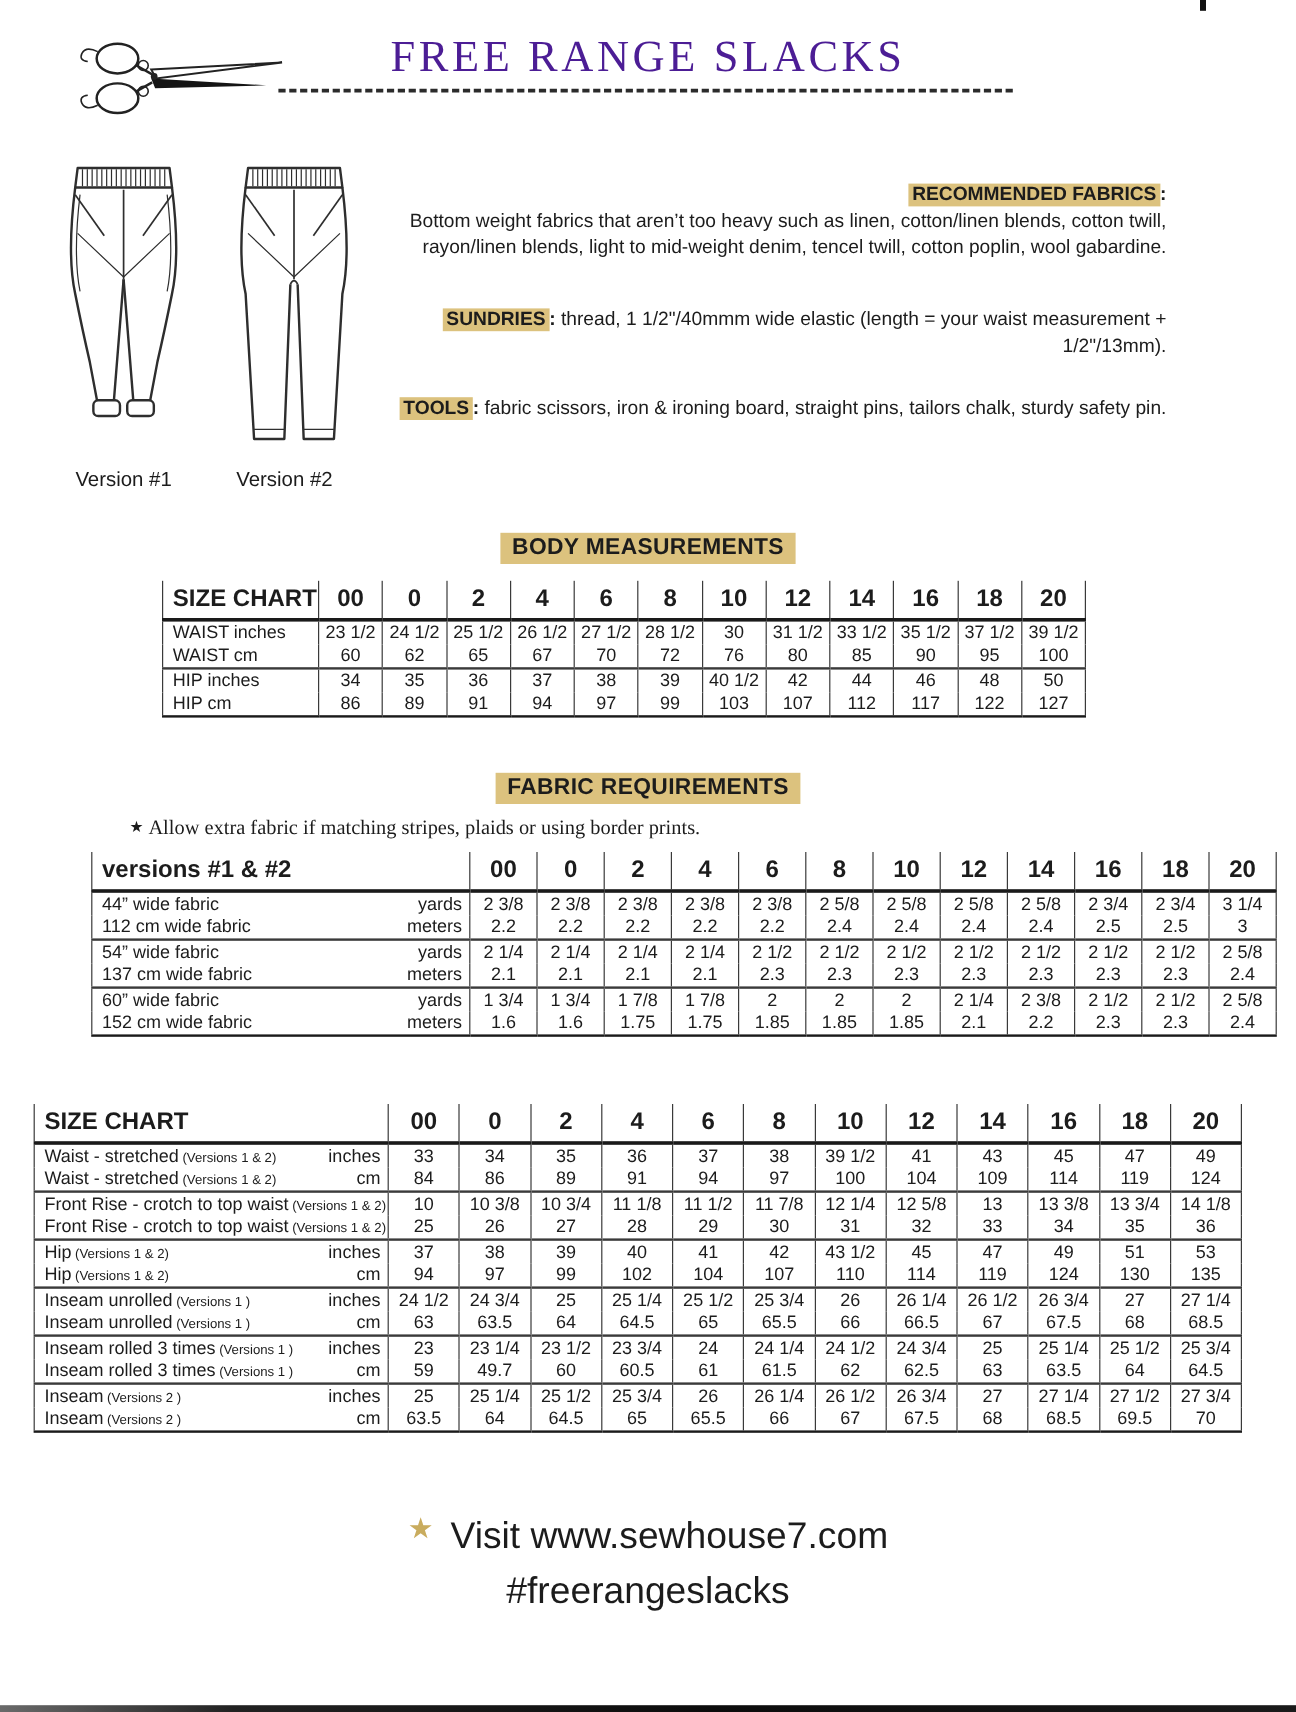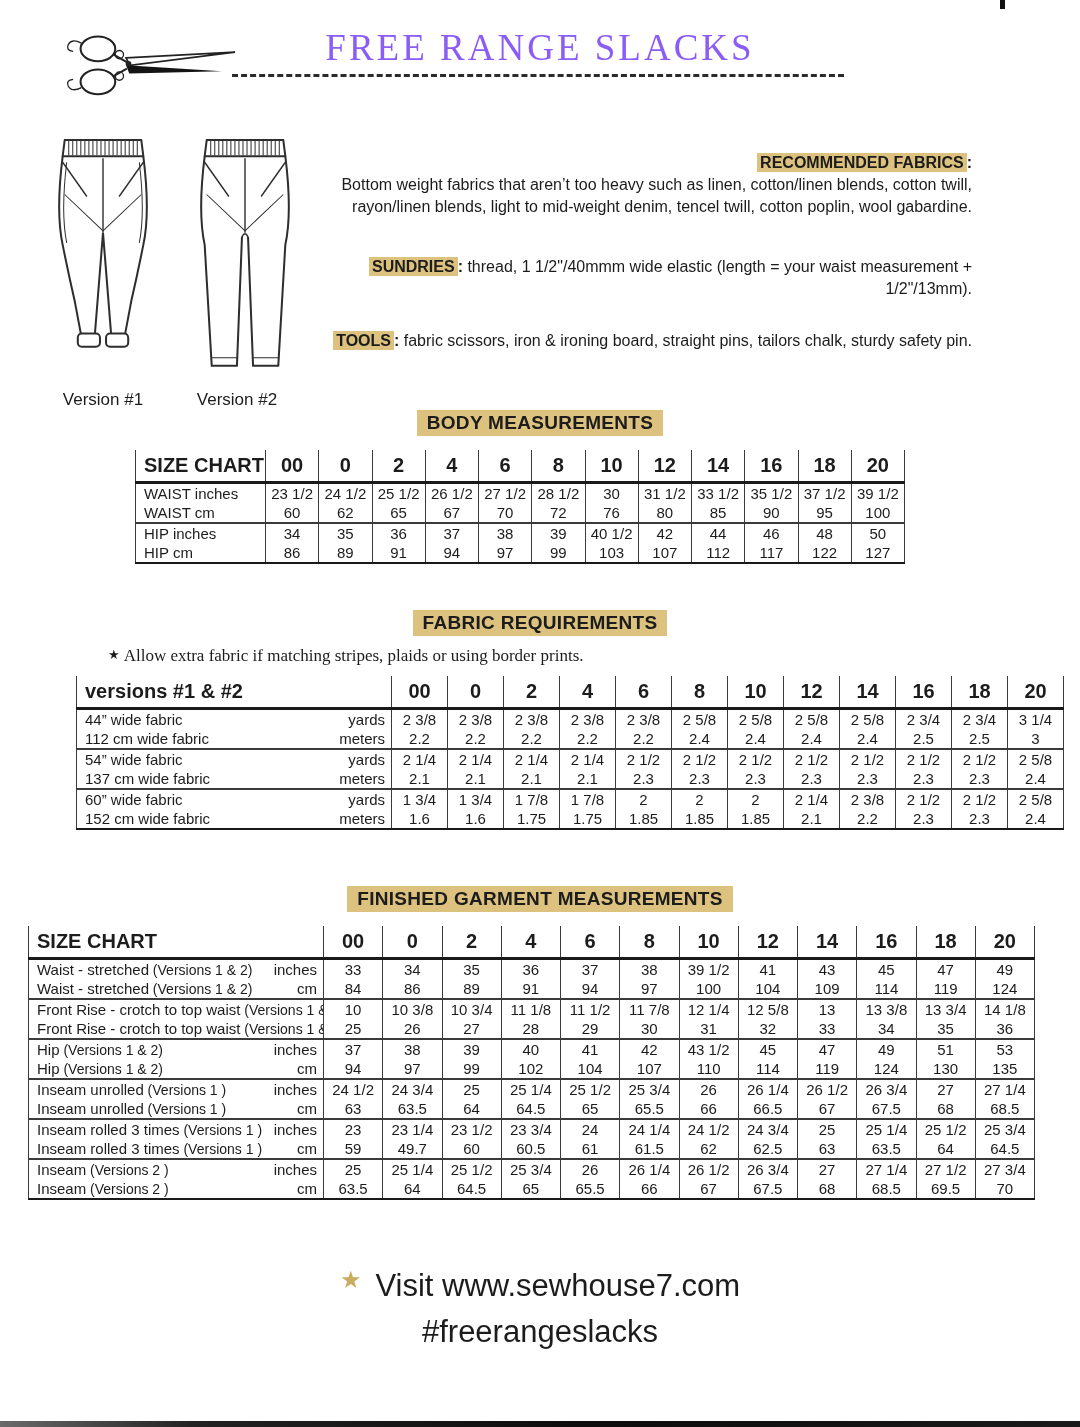"FREE RANGE SLACKS" .doc-title { color: #8b5cf6 -> #4c1d95 }
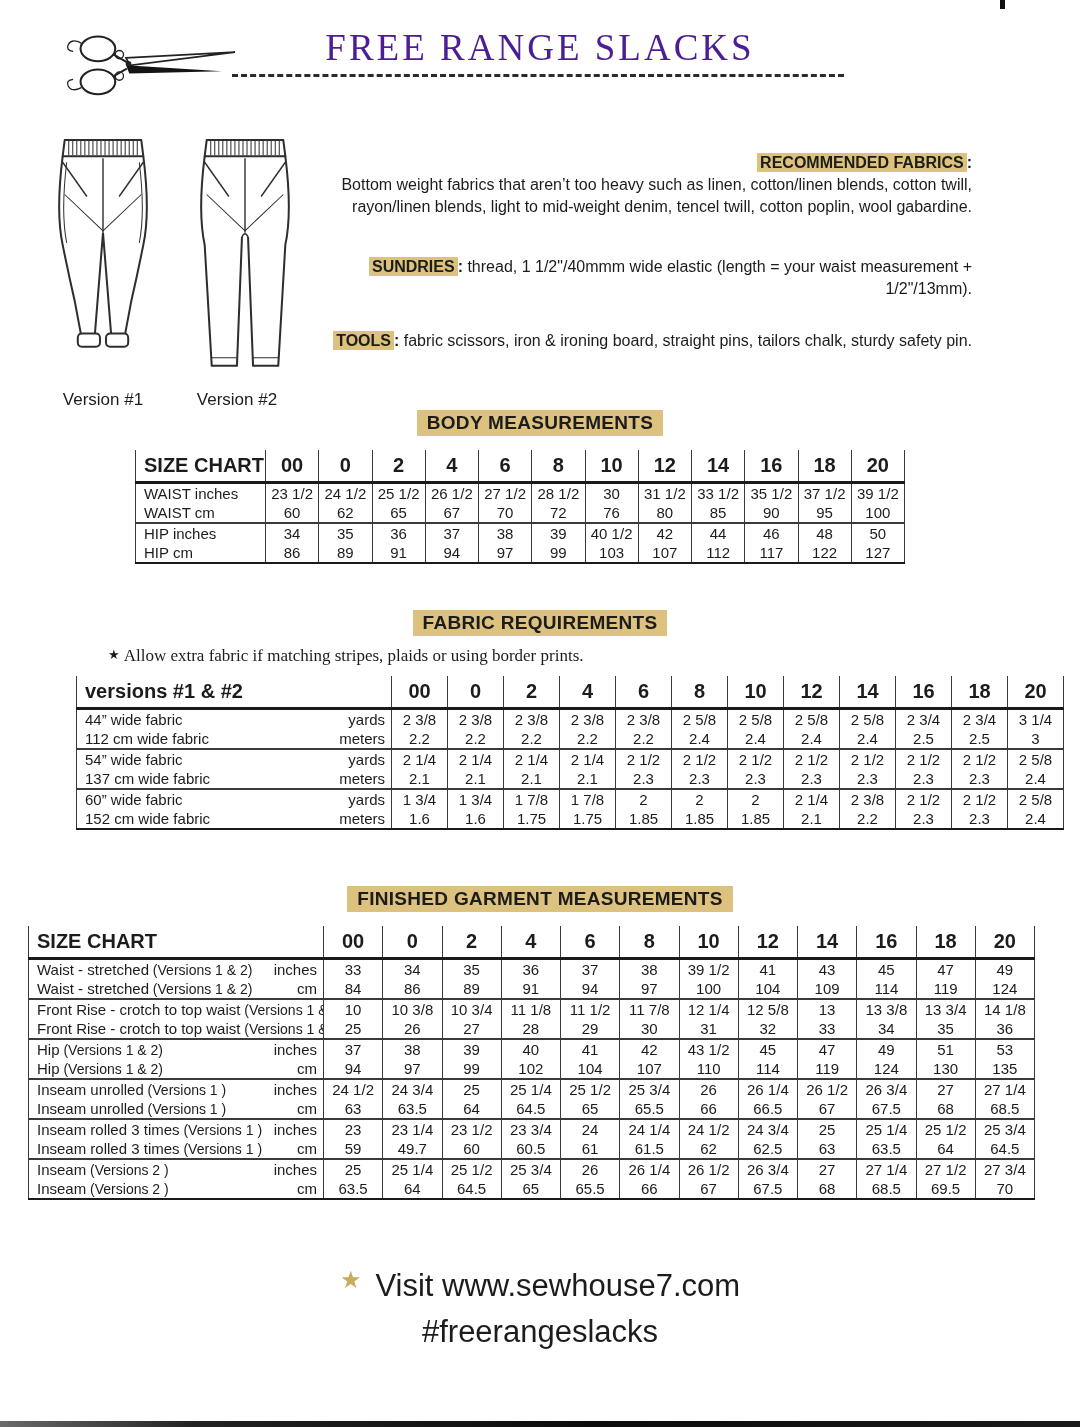"BODY MEASUREMENTS" .sec-body { margin-top: none -> 34px }
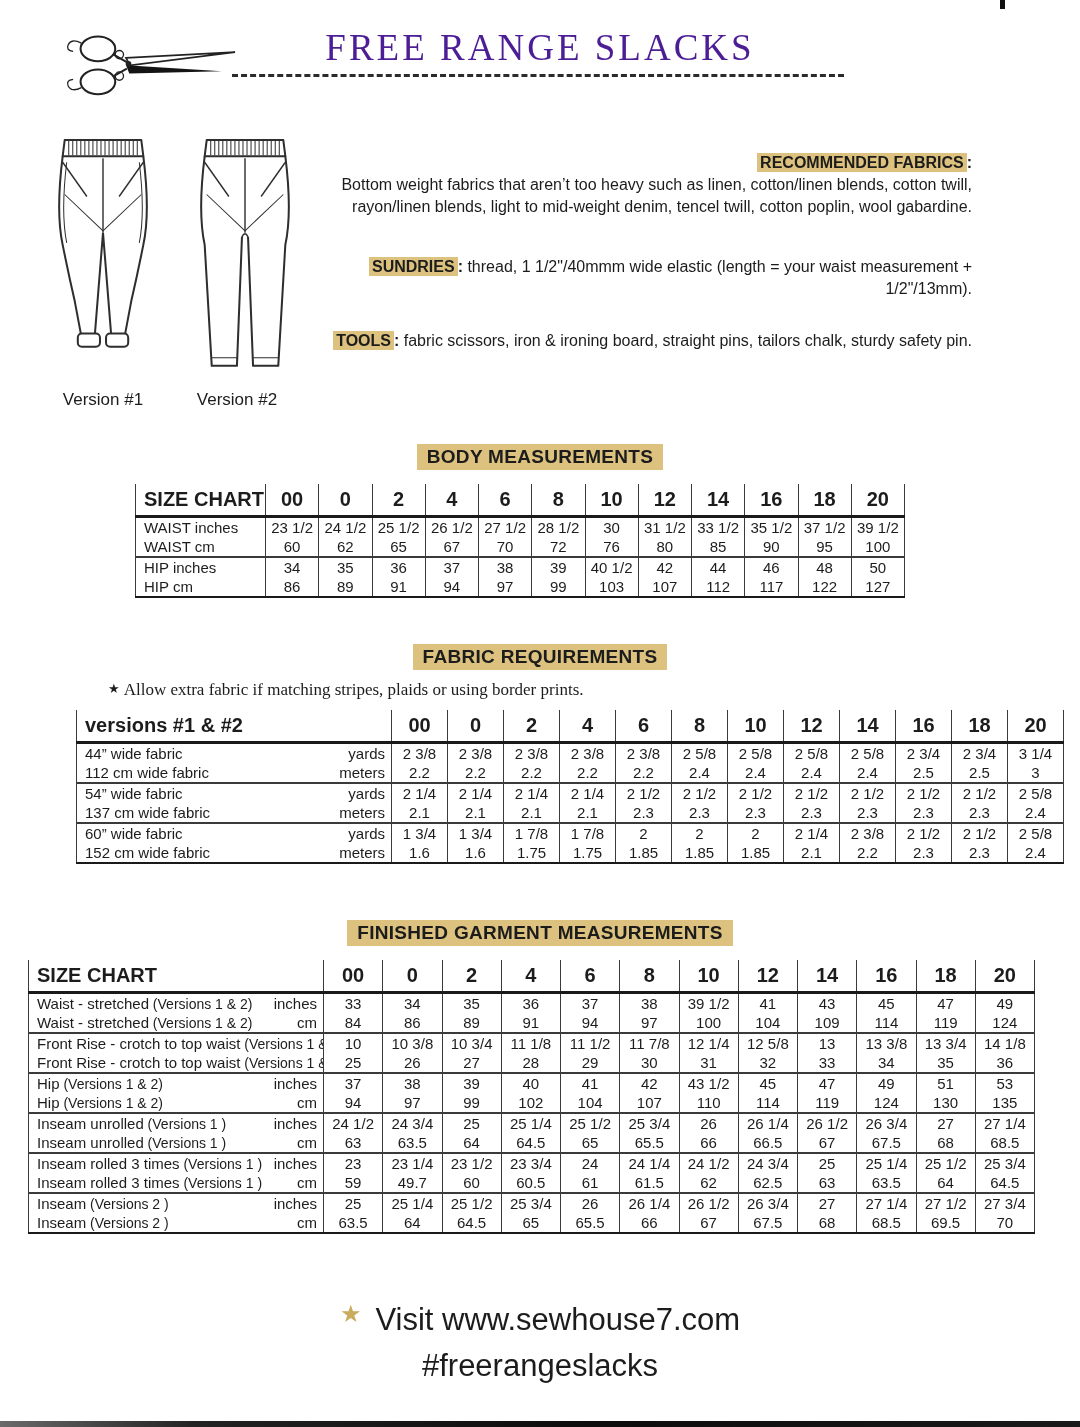"FINISHED GARMENT MEASUREMENTS" span.section-title { html: <span>FINISHED GARMENT MEASUREMENTS</span> -> none }
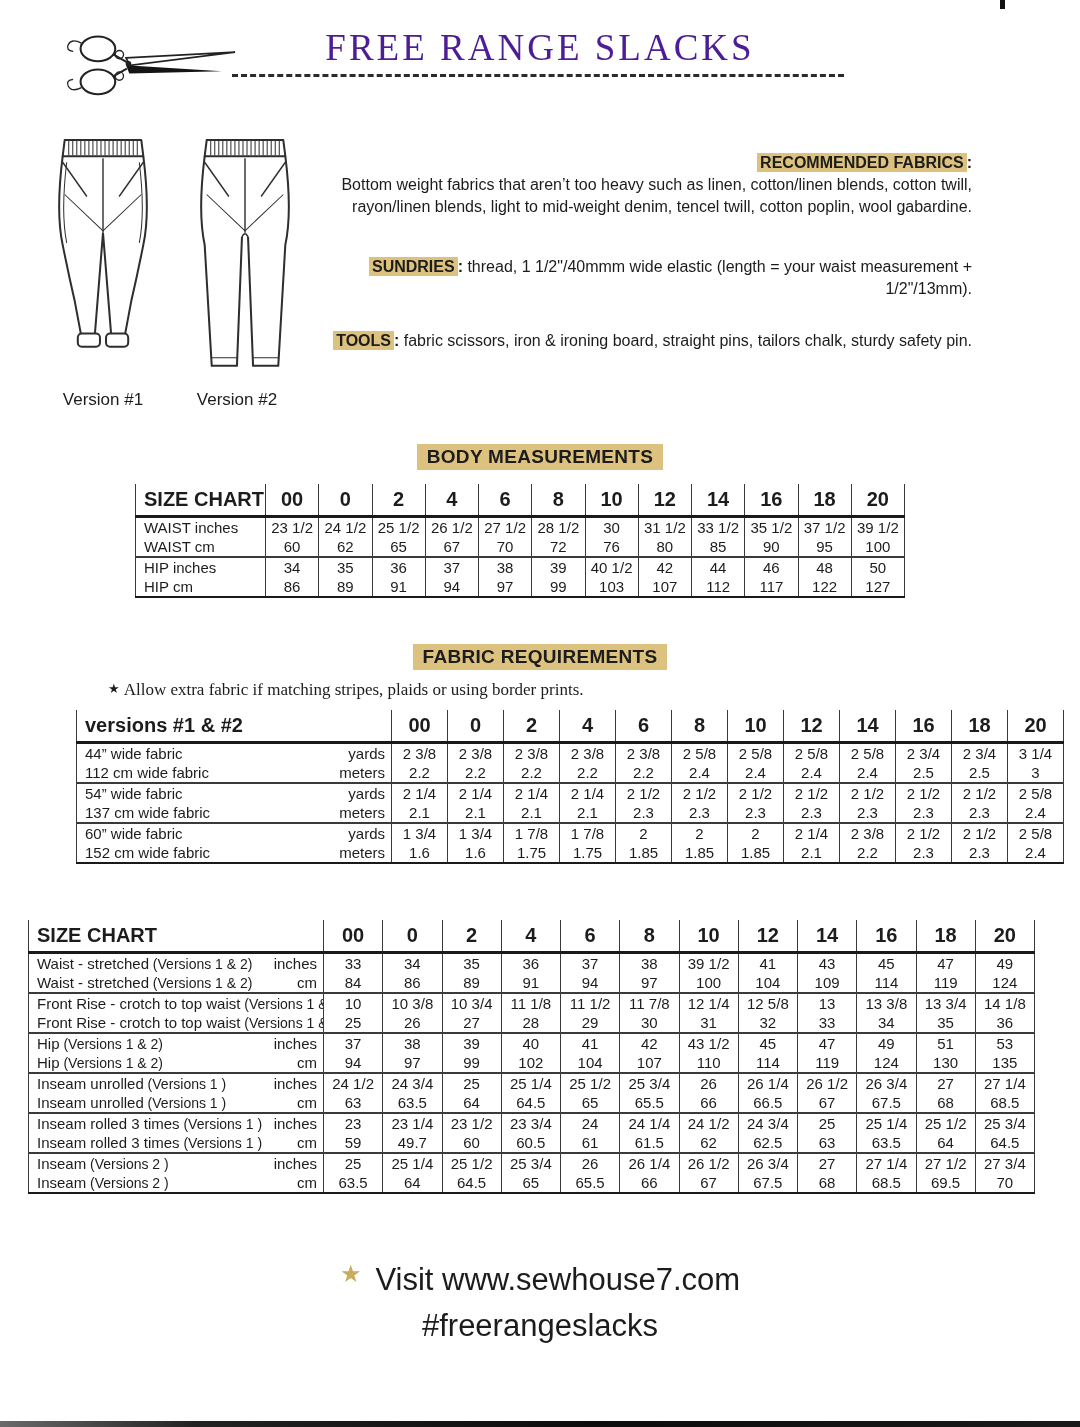"(Versions 1 & 2)" .row-paren { font-size: 14px -> 11px }
